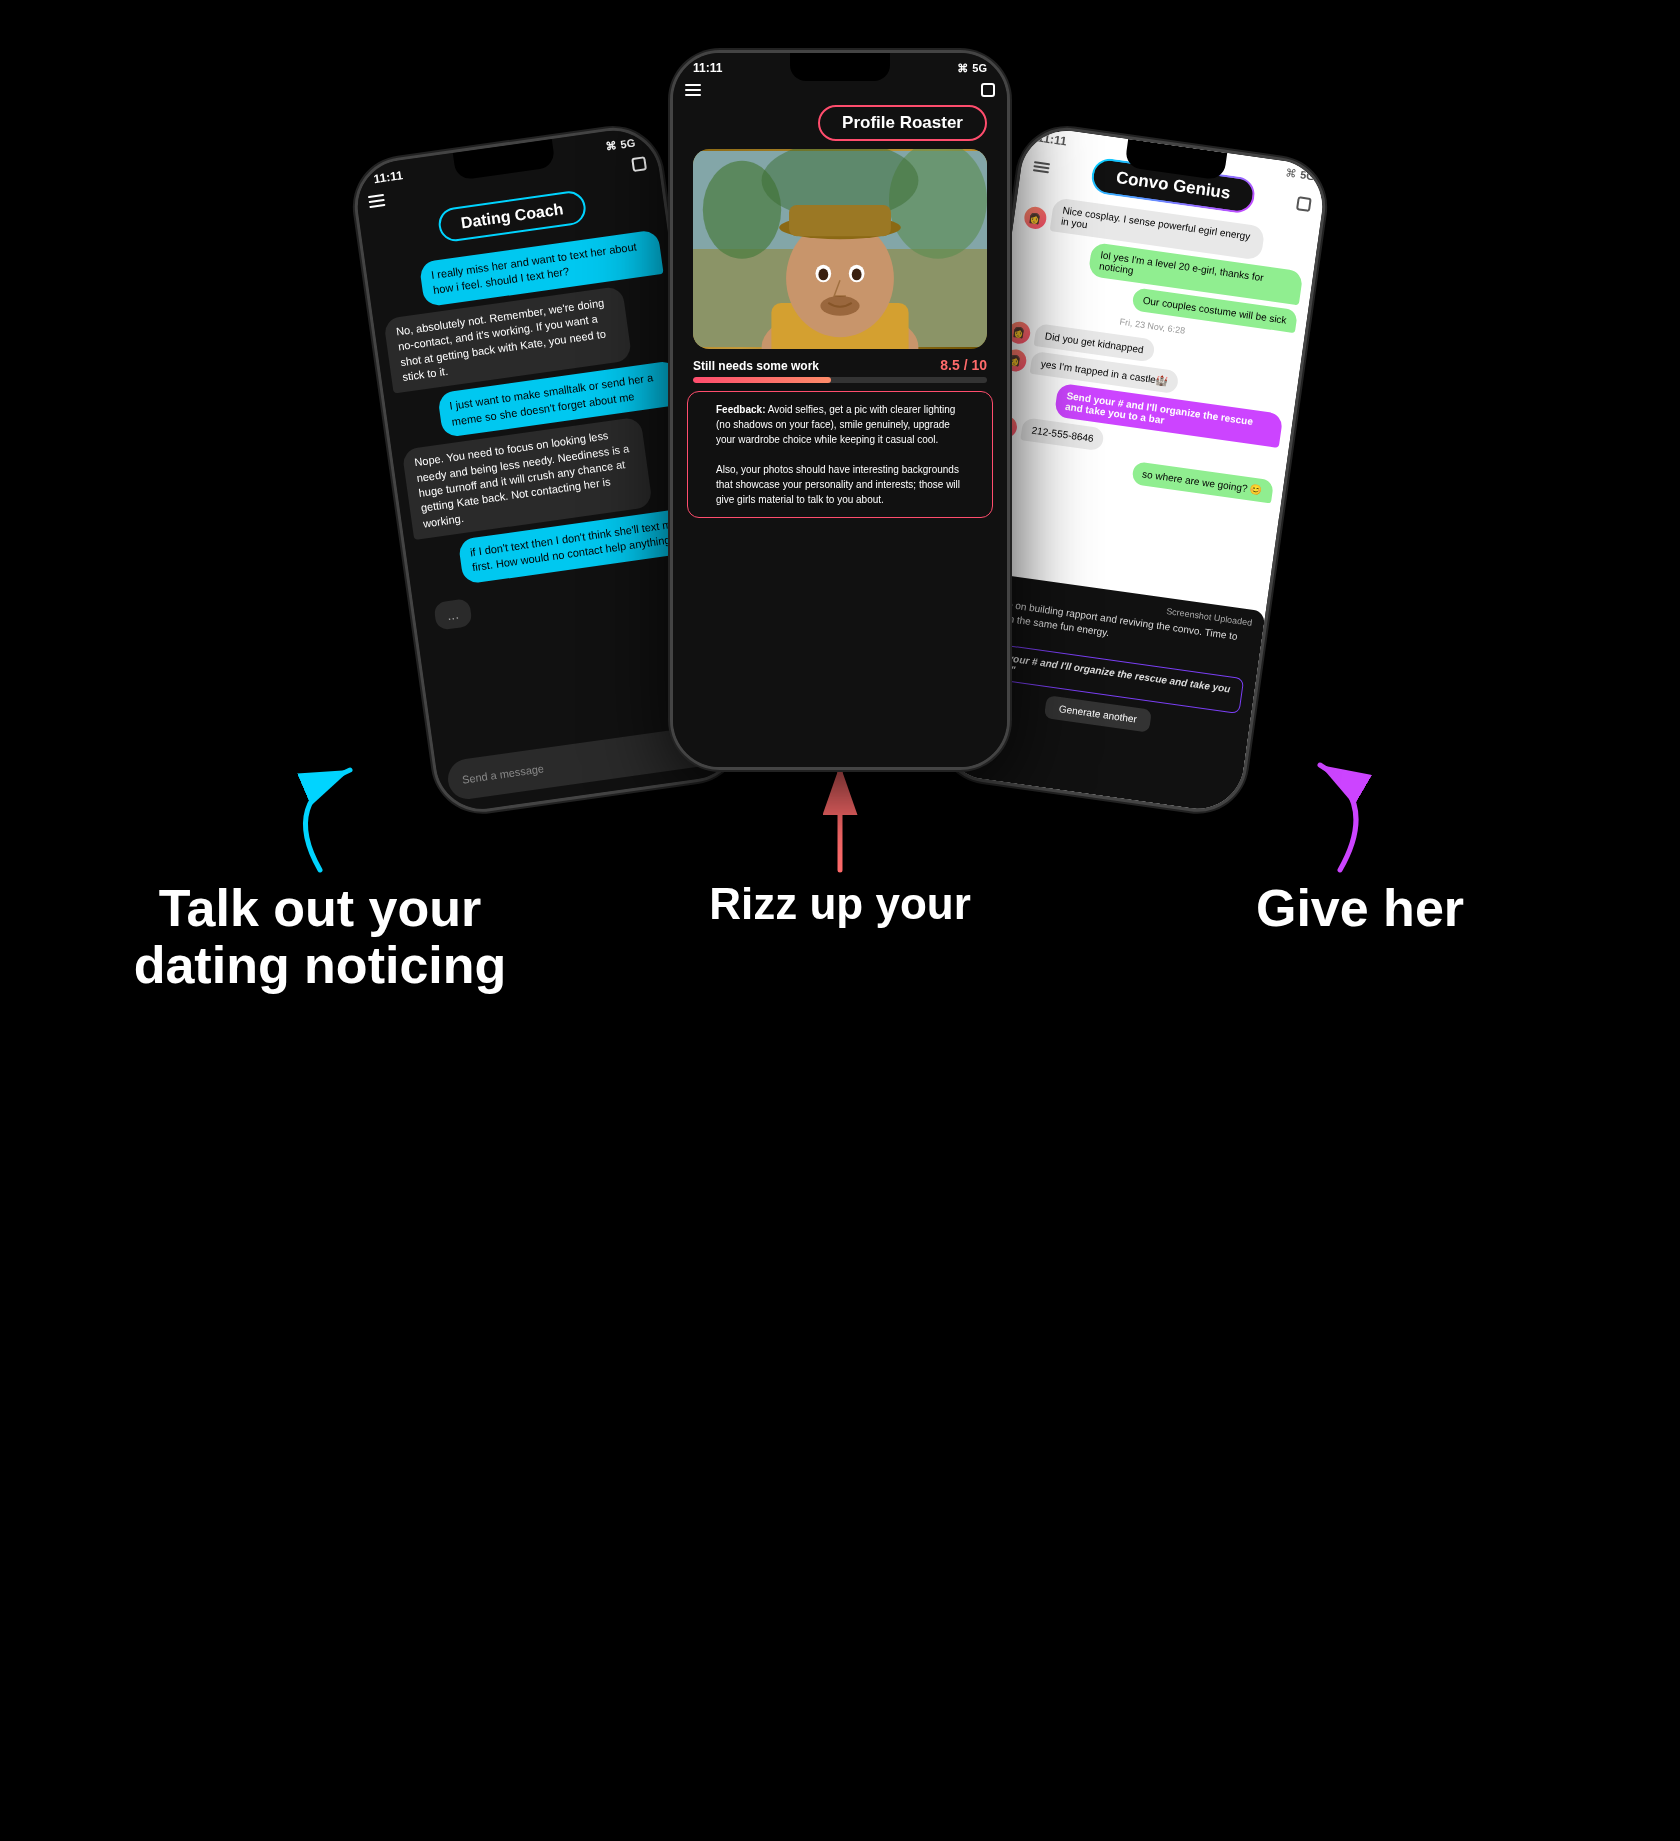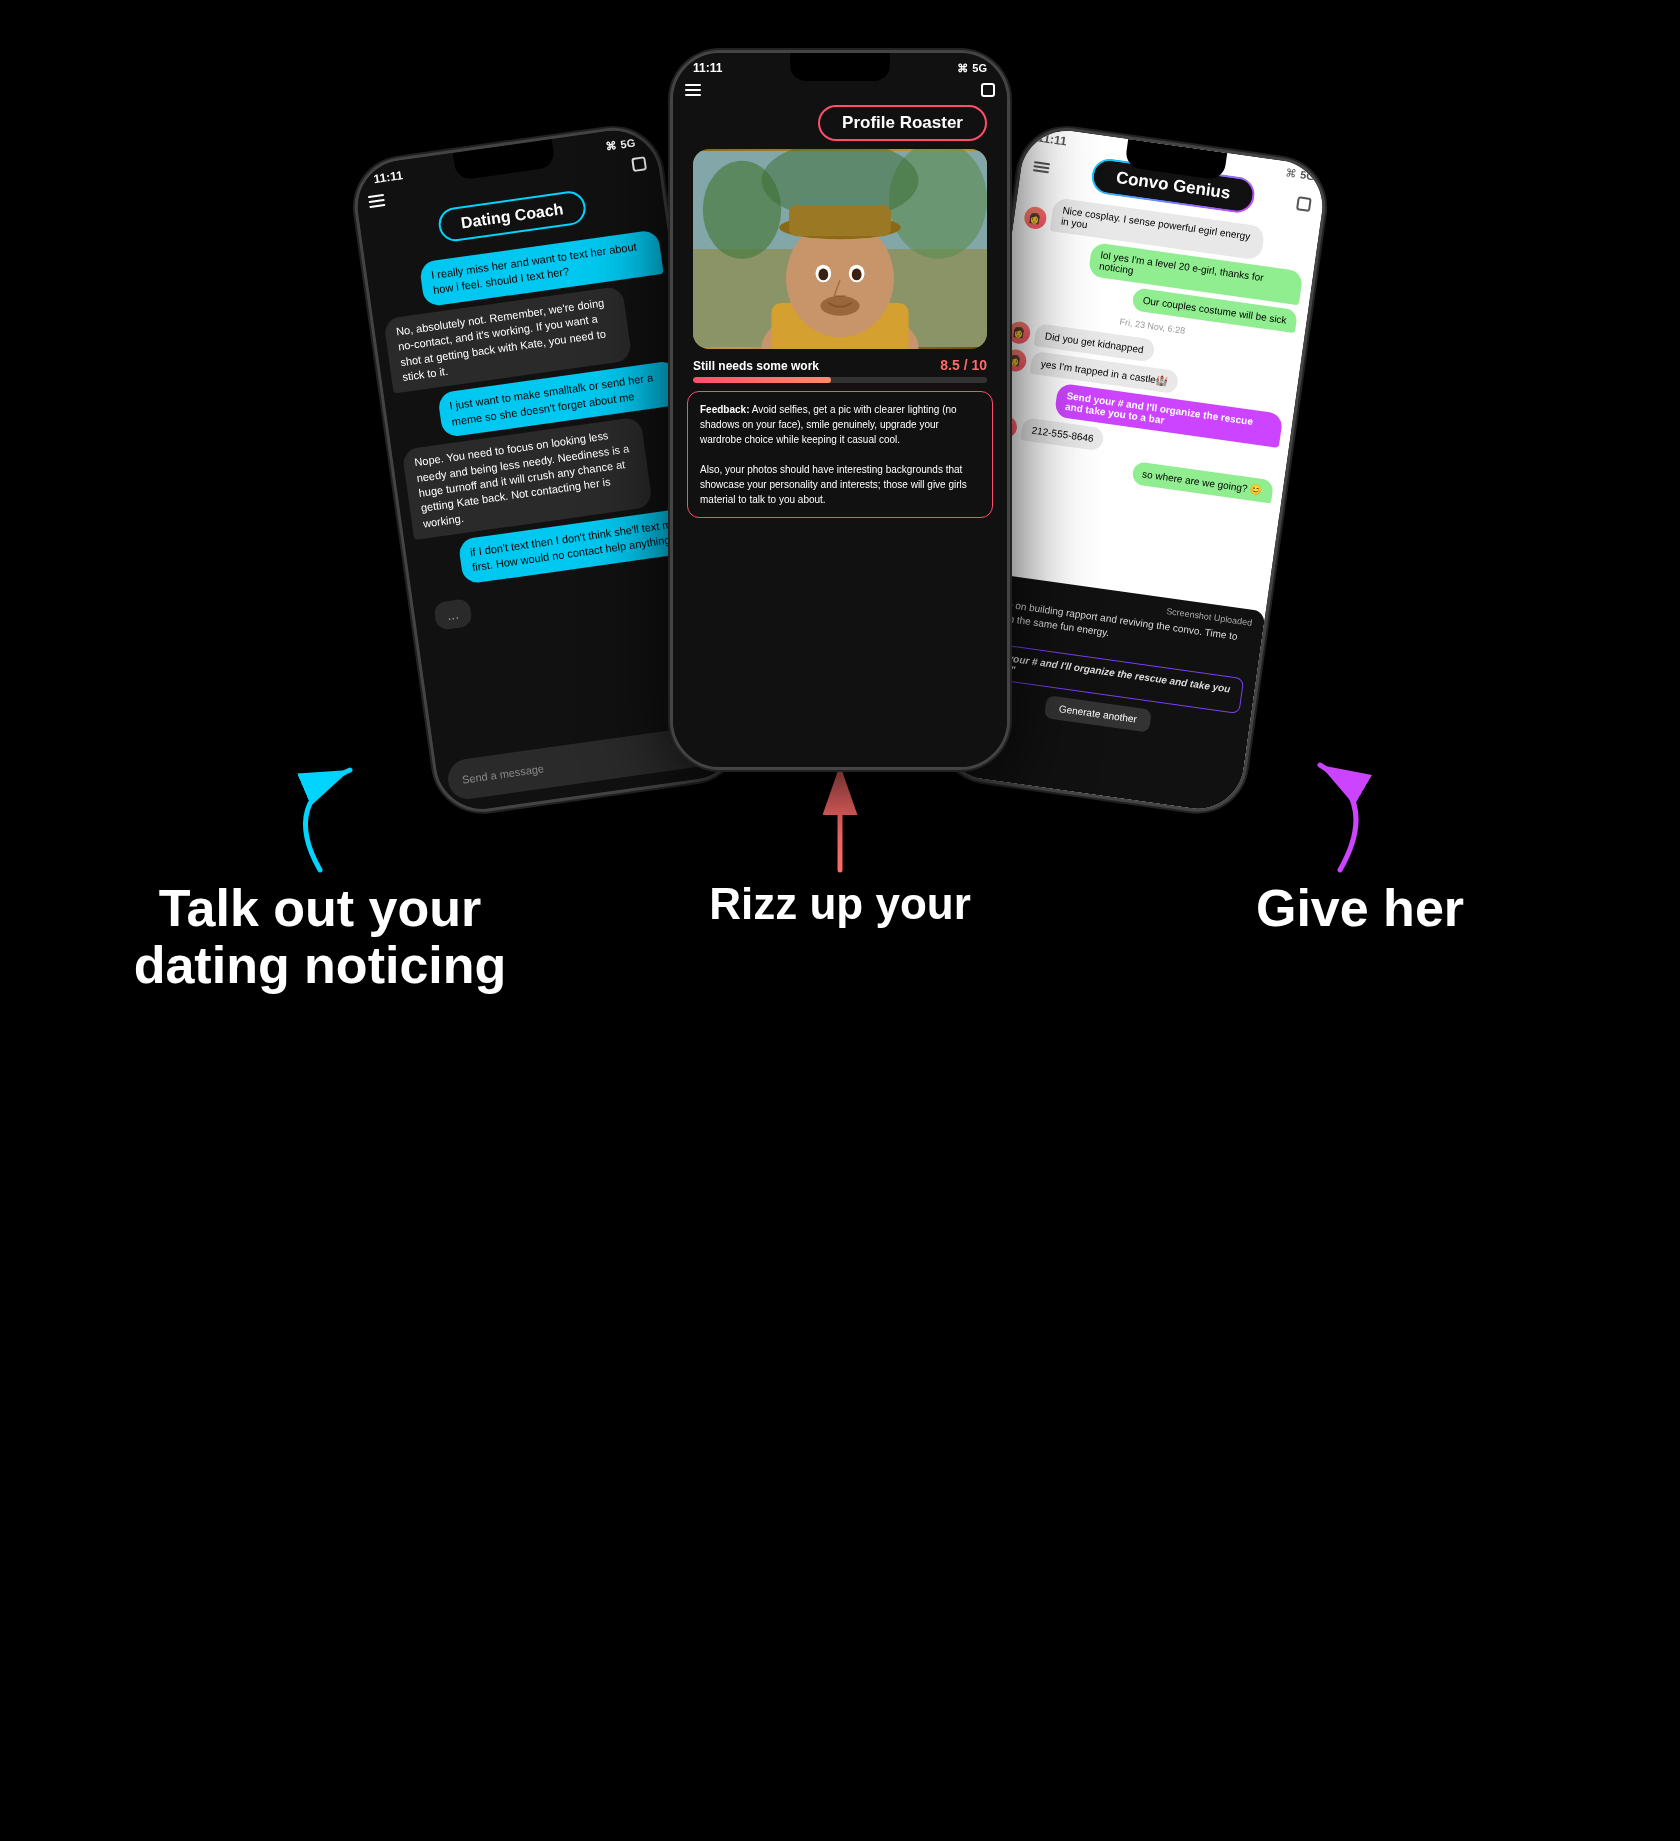"Feedback: Avoid selfies, get a" .pr-feedback-box { padding: 10px 12px -> 10px 28px }
